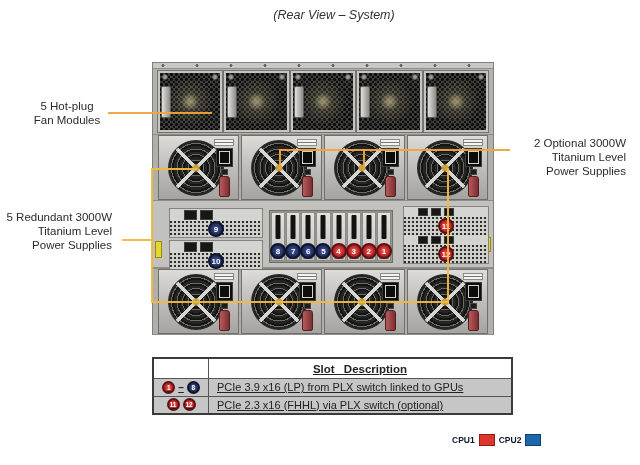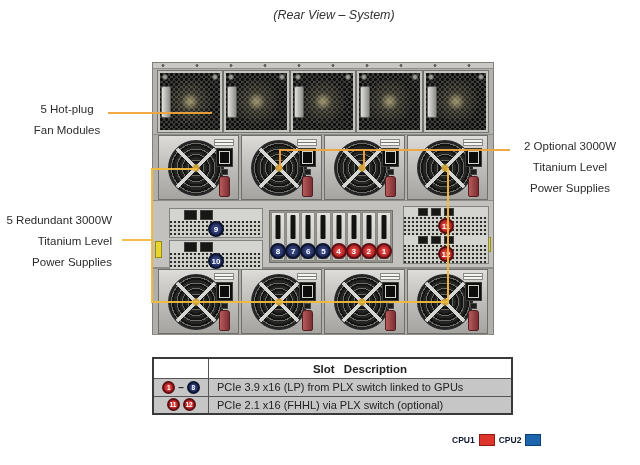"5 Hot-plug" .label { line-height: 21px -> 14px }
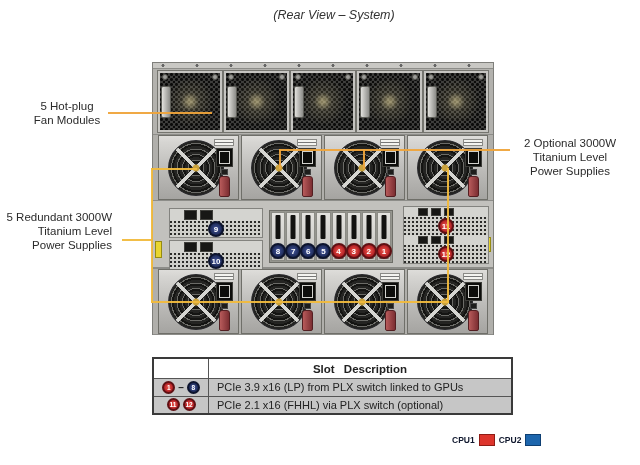"2 Optional 3000W" .lbl-opt { text-align: center -> right }
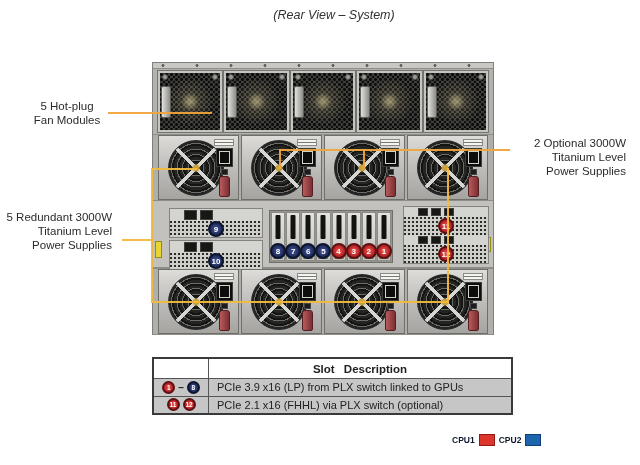"Slot Description" .slot-table { text-decoration: none -> underline }
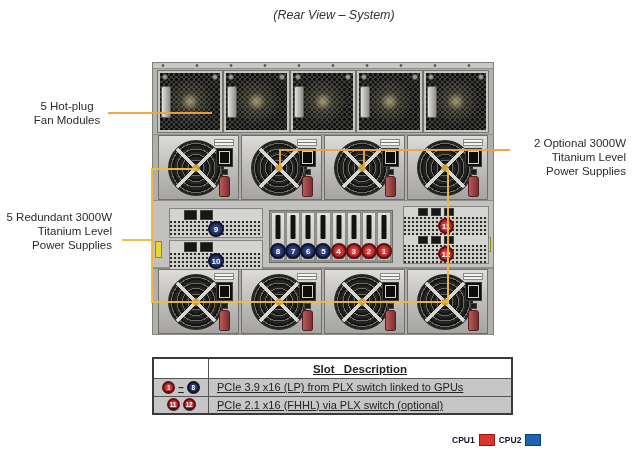"PCIe 2.1 x16 (FHHL) via" div.t-c2 { text: 2.1 -> 2.3 }
